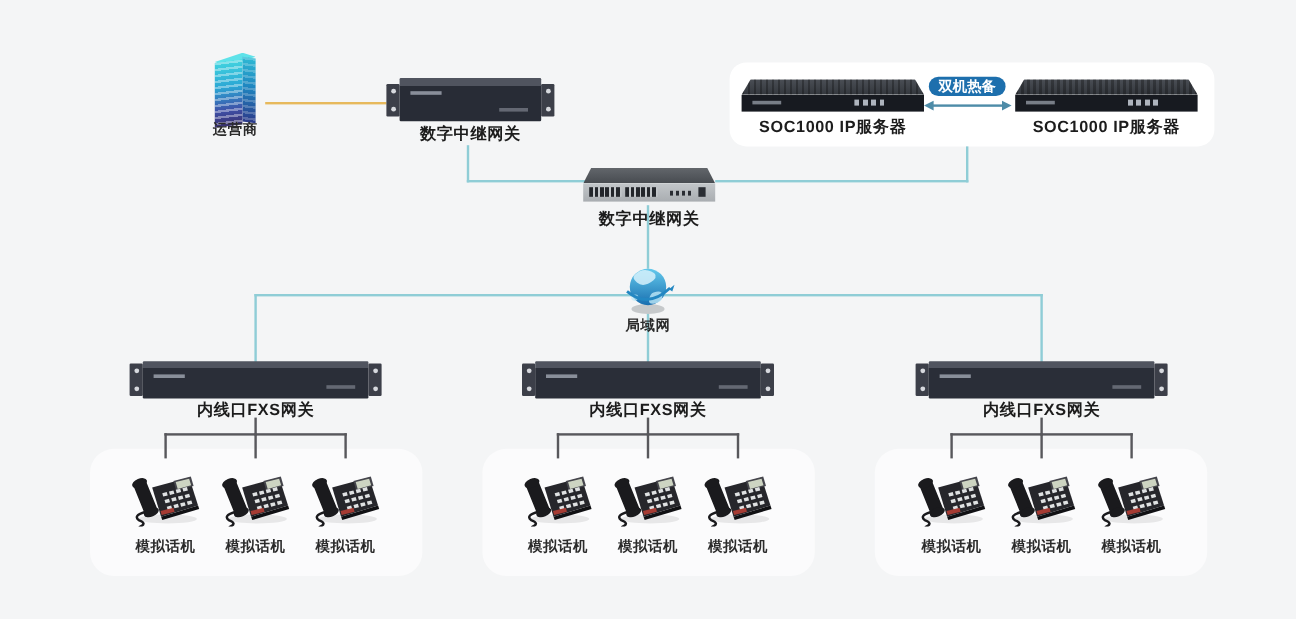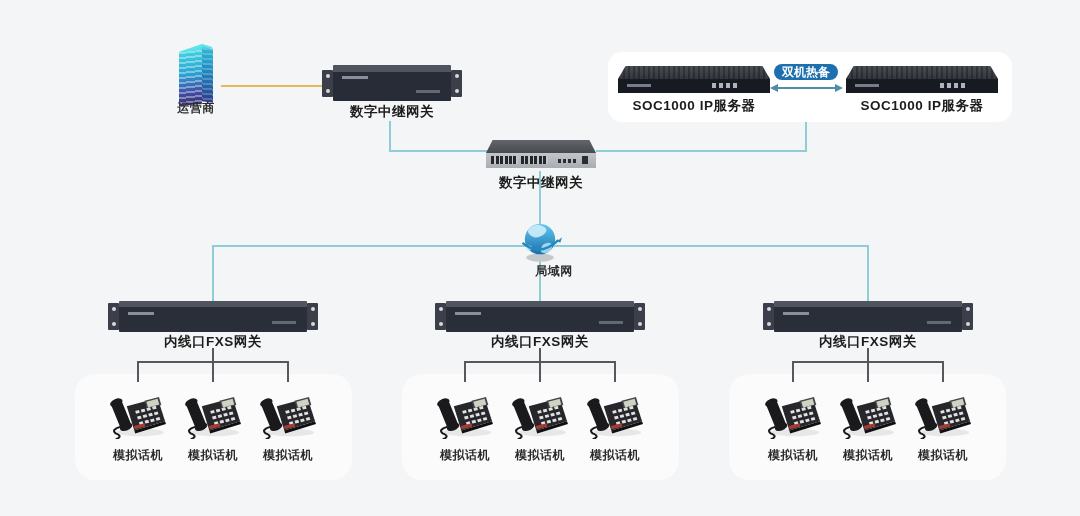"局域网" div.lbl { left: 514px -> 500px }
